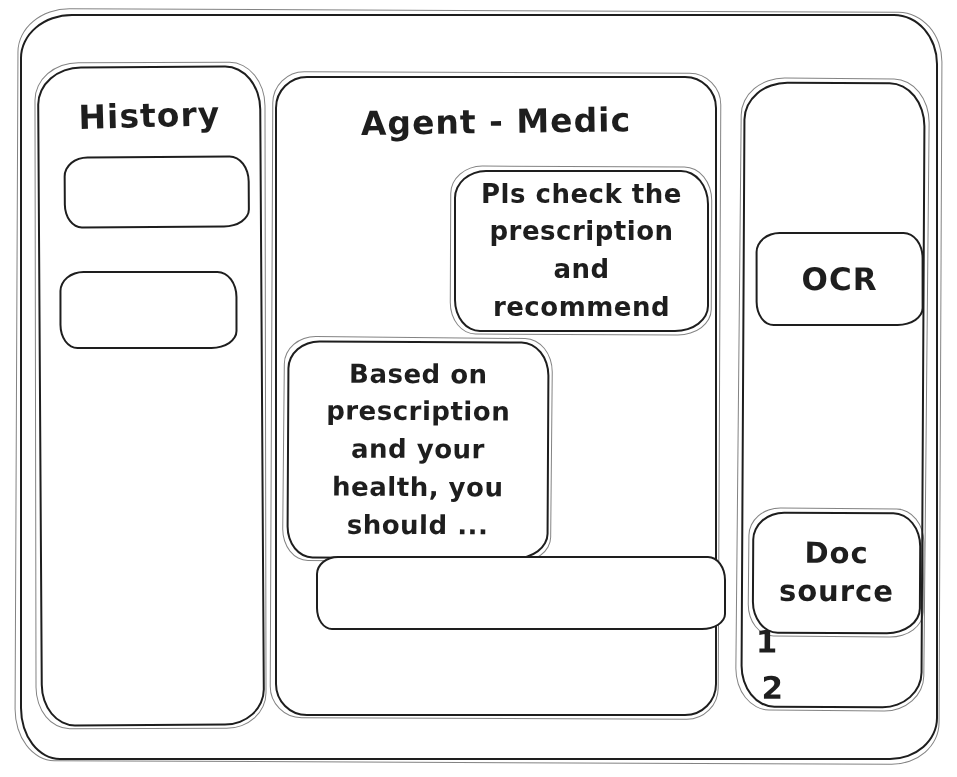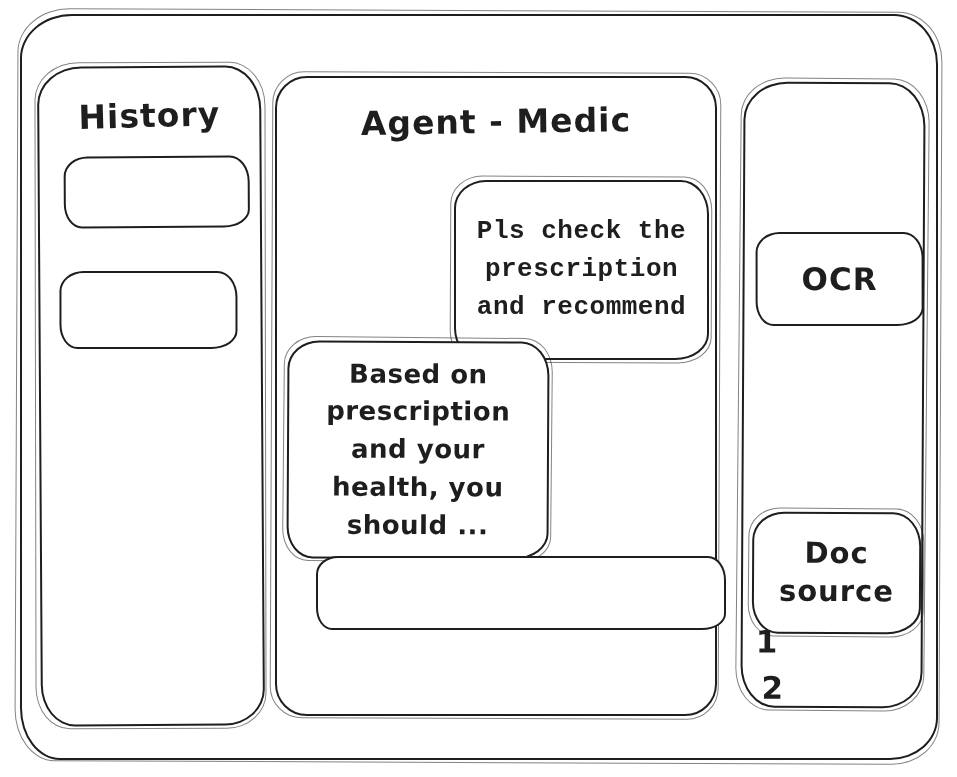"Pls check the prescription and" div.sketch { font-family: Liberation Mono, monospace -> none; height: 180px -> 162px; top: 102px -> 92px }
